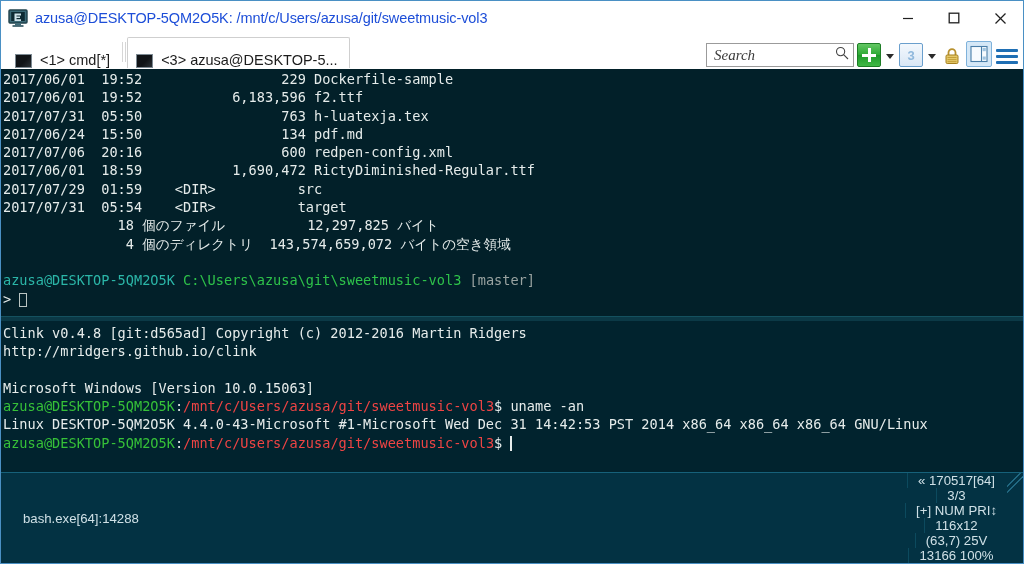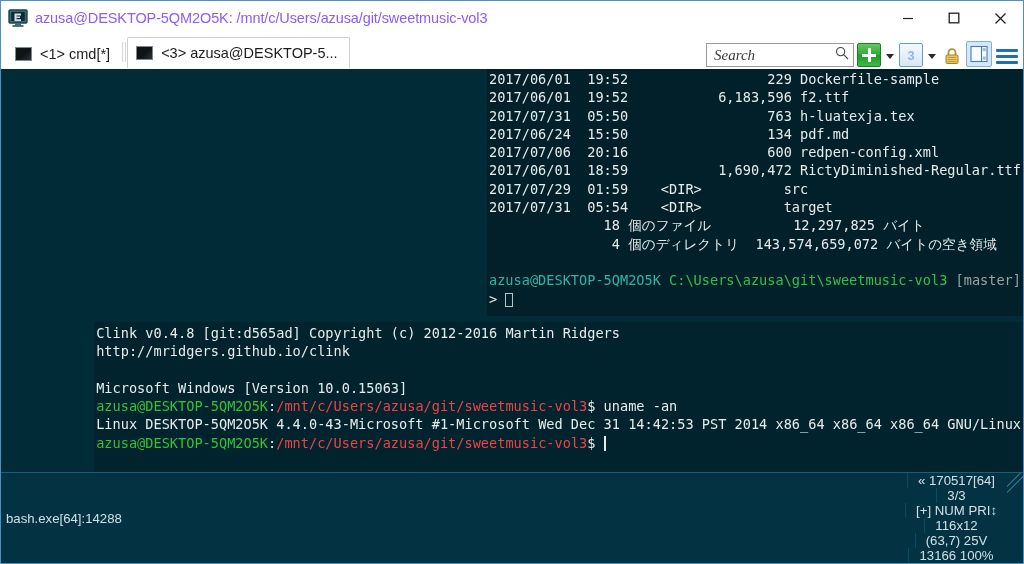"azusa@DESKTOP-5QM2O5K:" .title-text { color: #8b5cf6 -> #1d4ed8 }
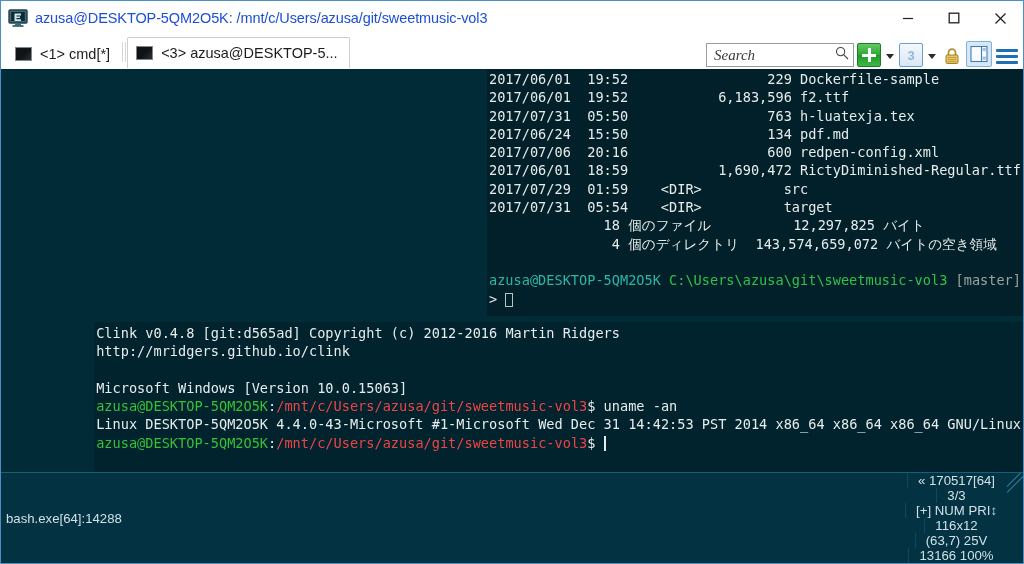"<1> cmd[*]" .tab { align-items: center -> flex-end }
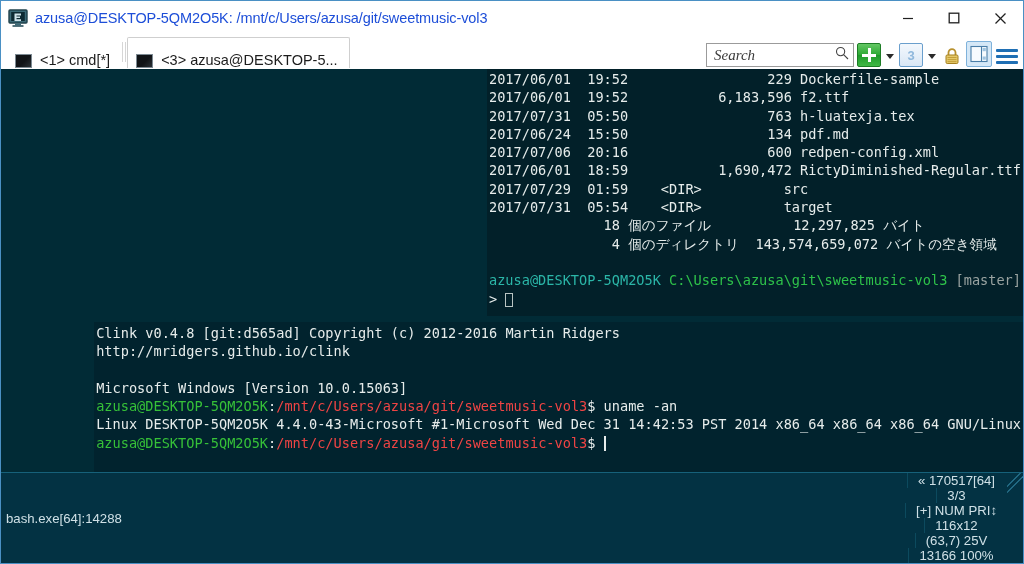"2017/06/01 19:52 229 Dockerfile-sample" .term-area { align-items: flex-end -> none }
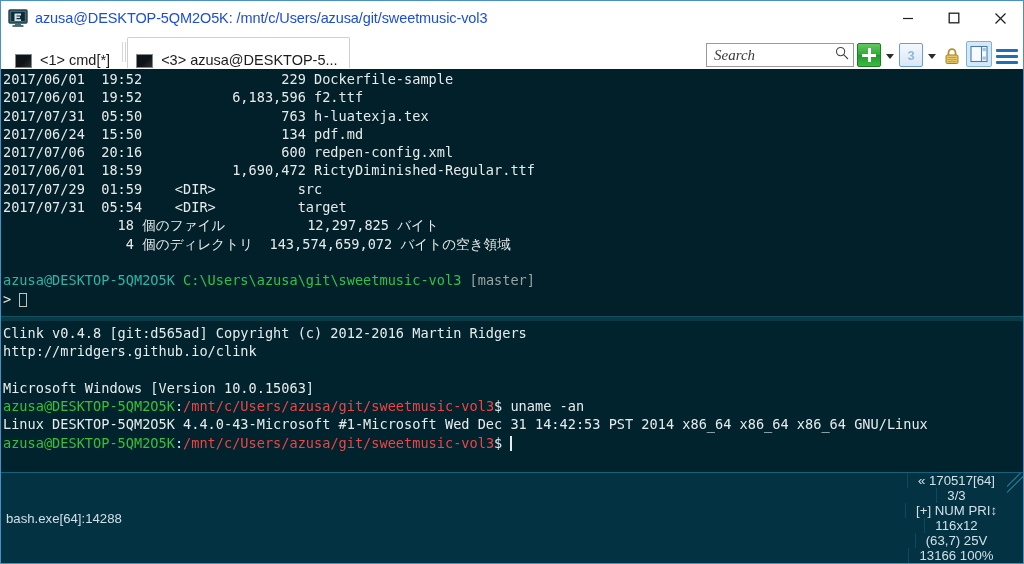"bash.exe[64]:14288" .st-left { padding-left: 5px -> 22px }
